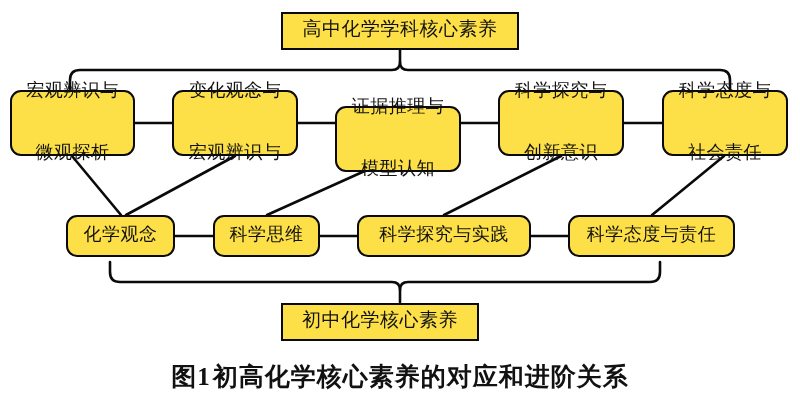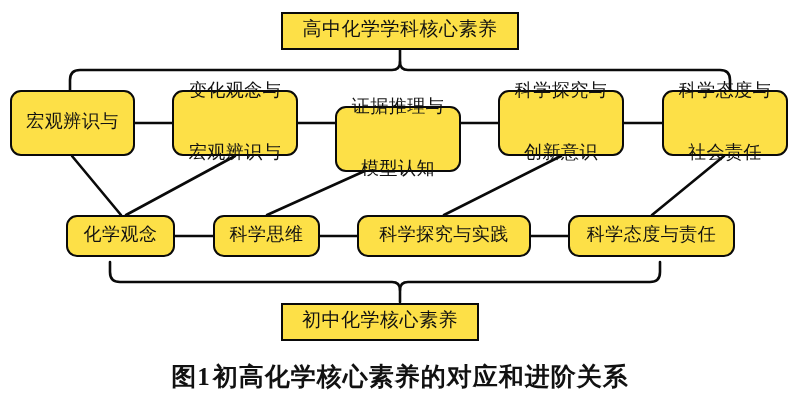"微观探析" span.line { html: none -> <span>微观探析</span> }
